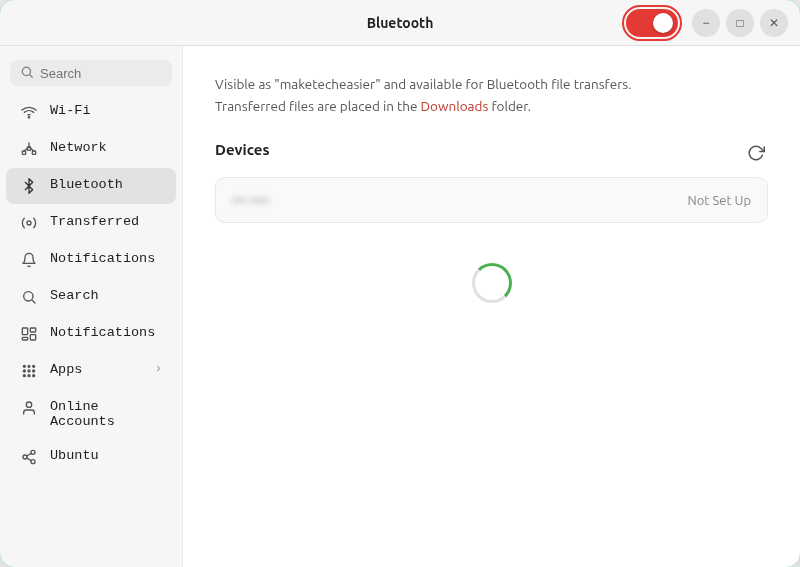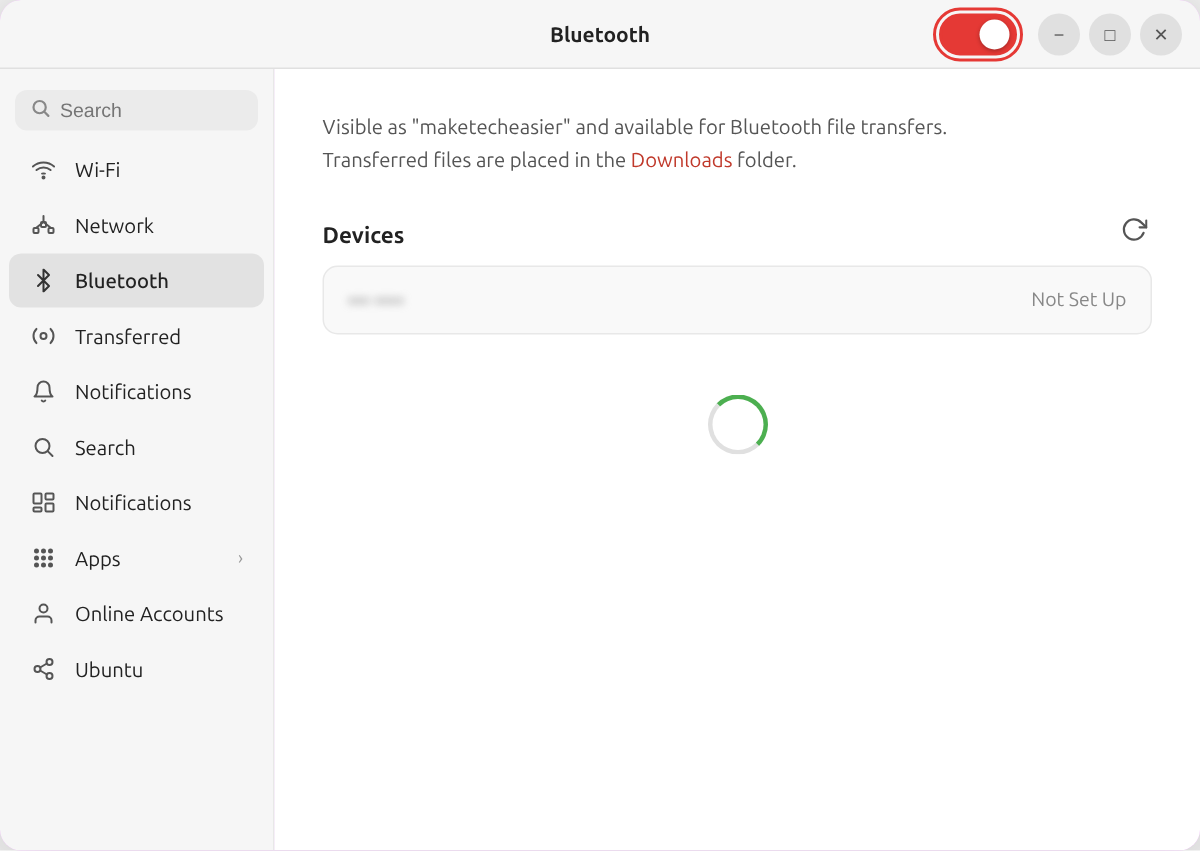"Bluetooth" .window { background: #f0abfc -> #22c55e }
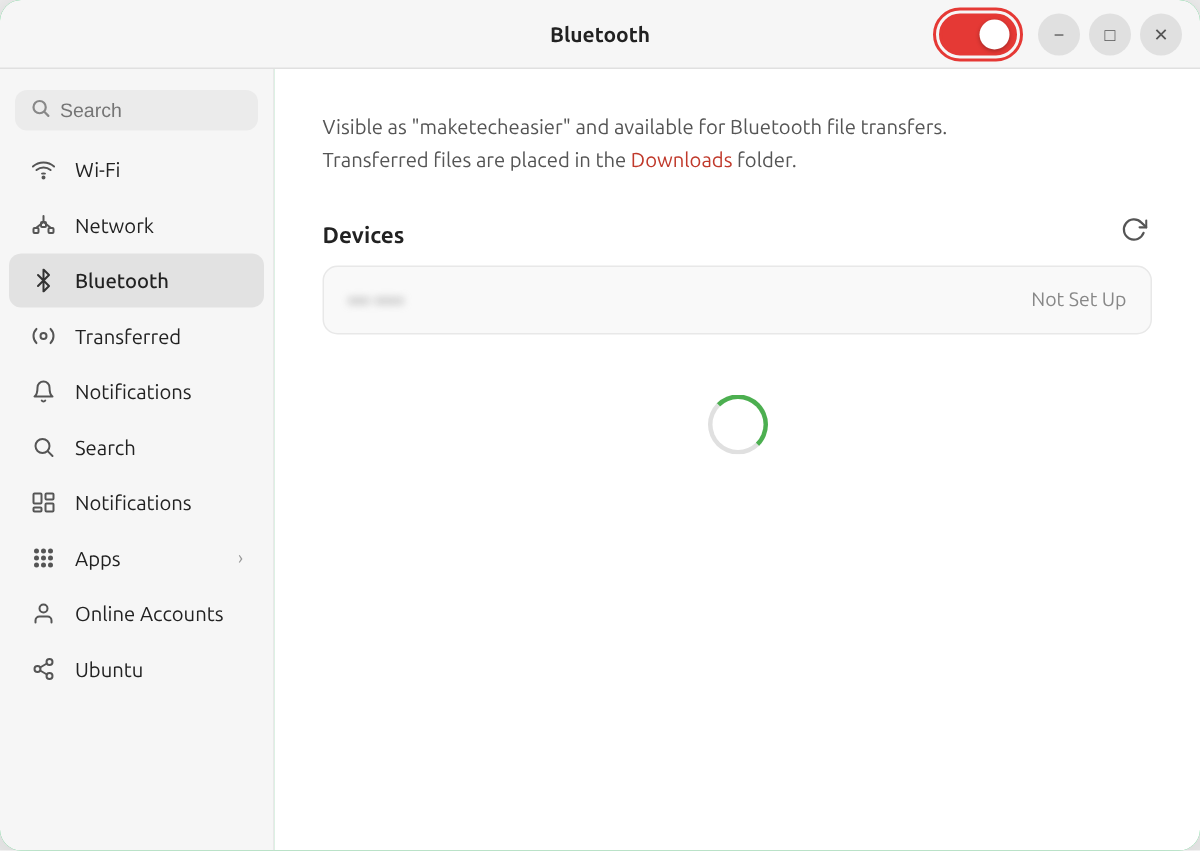"Wi-Fi" .sidebar-item { align-items: center -> flex-start; font-family: none -> Liberation Mono, monospace }
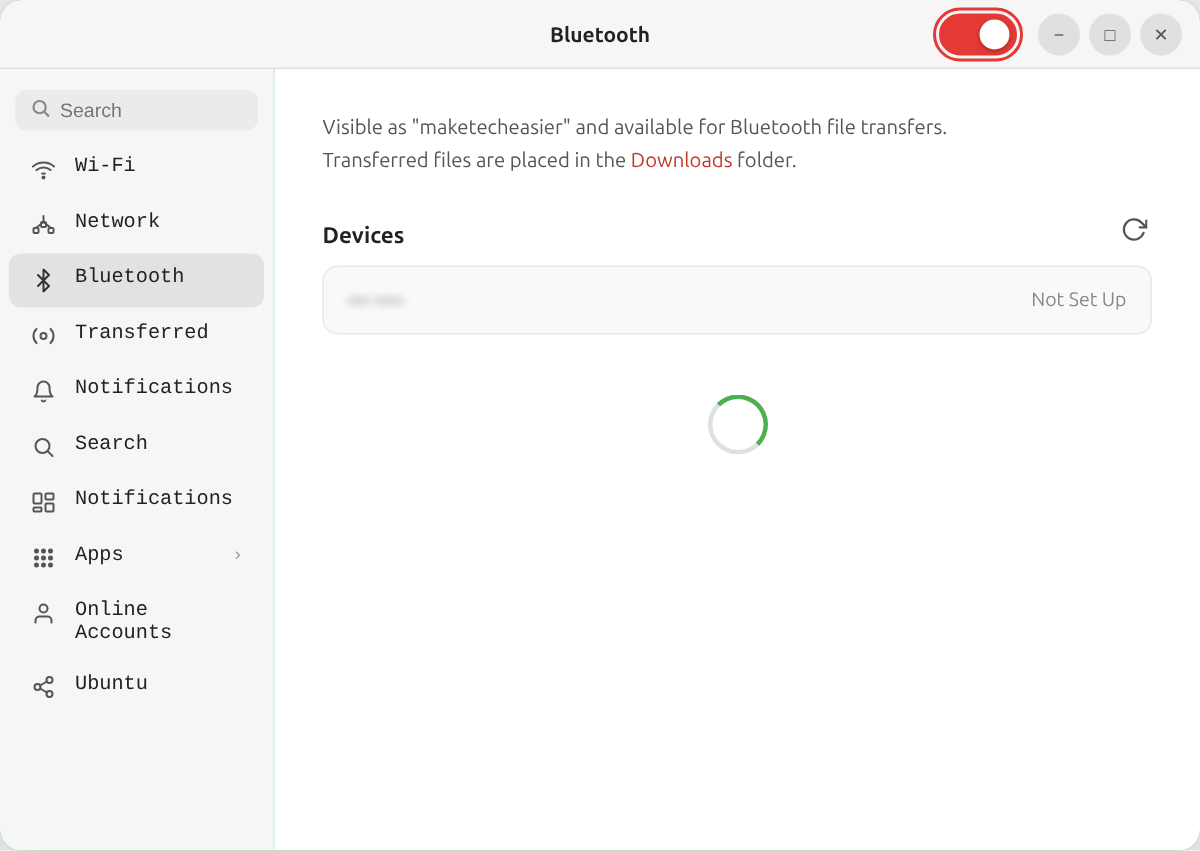"Devices" .section-header { align-items: flex-end -> flex-start }
